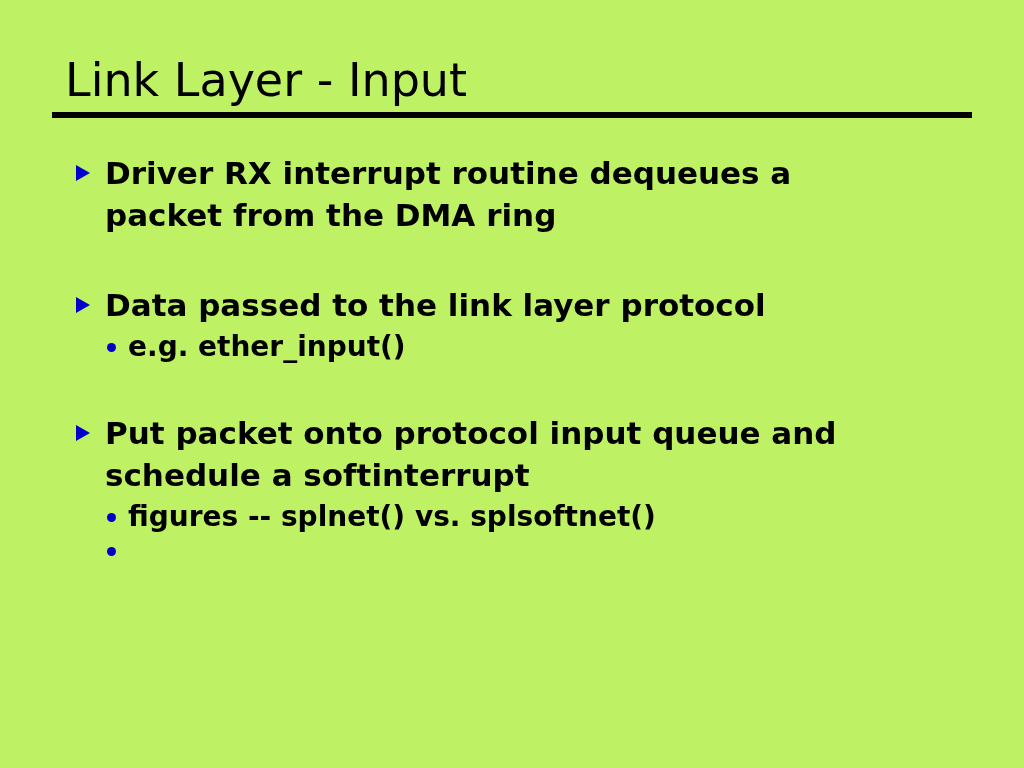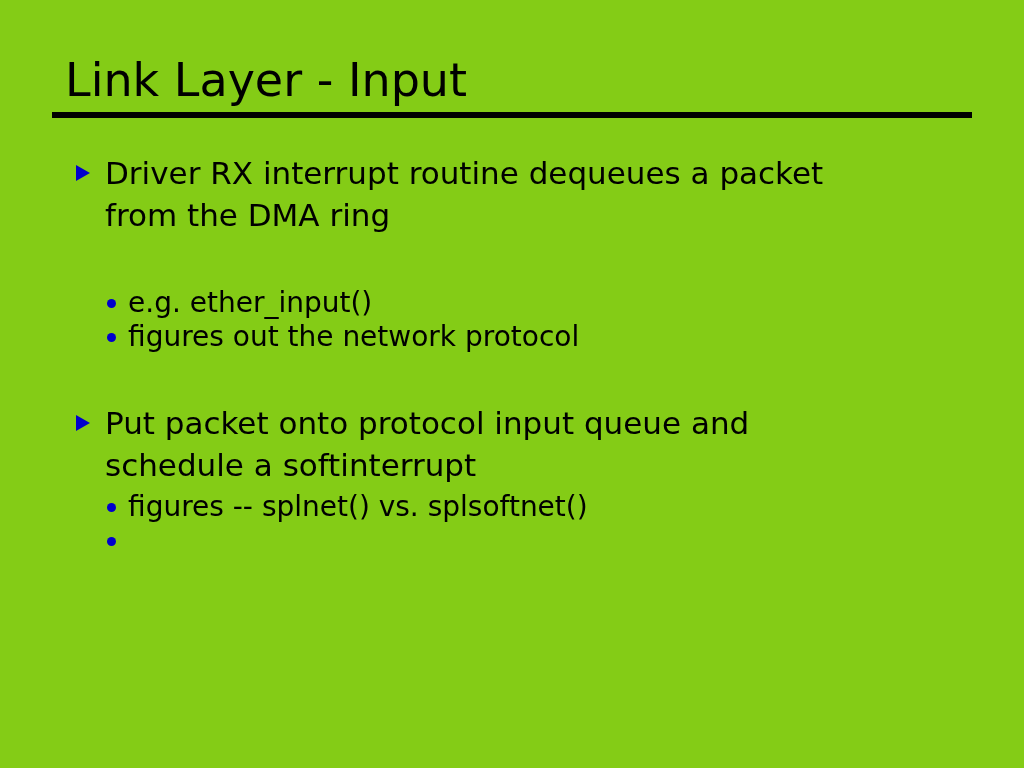"Link Layer - Input" .slide { background: #84cc16 -> #bef264 }
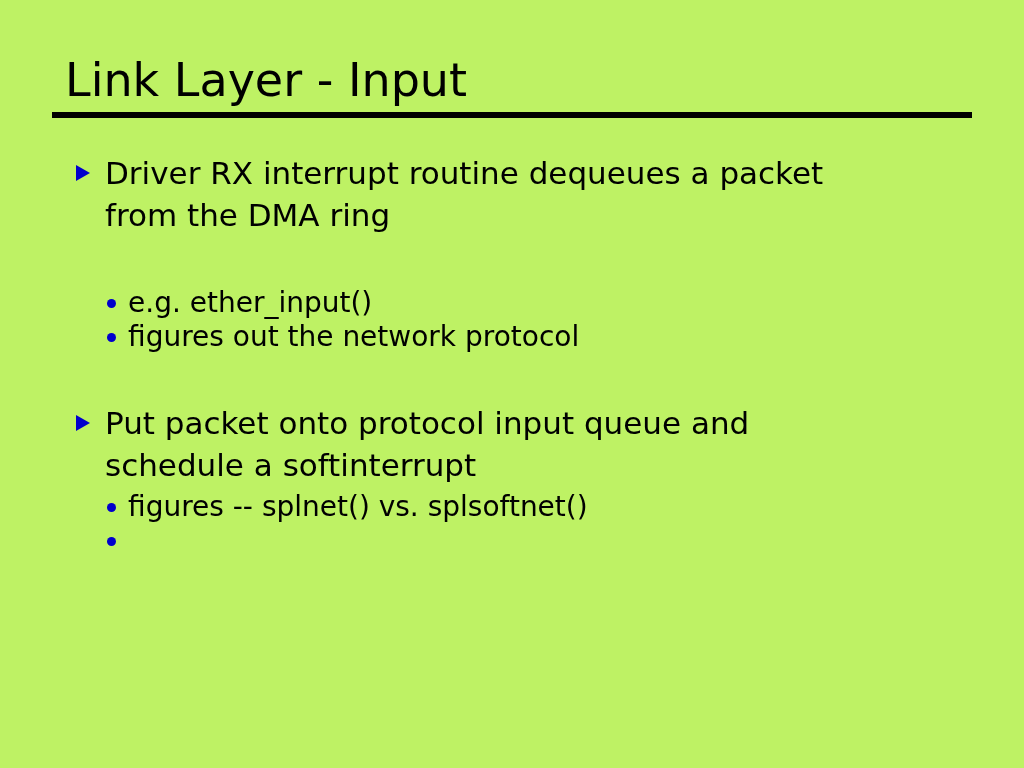"Driver RX interrupt routine dequeues" .bullet-group { font-weight: none -> bold }
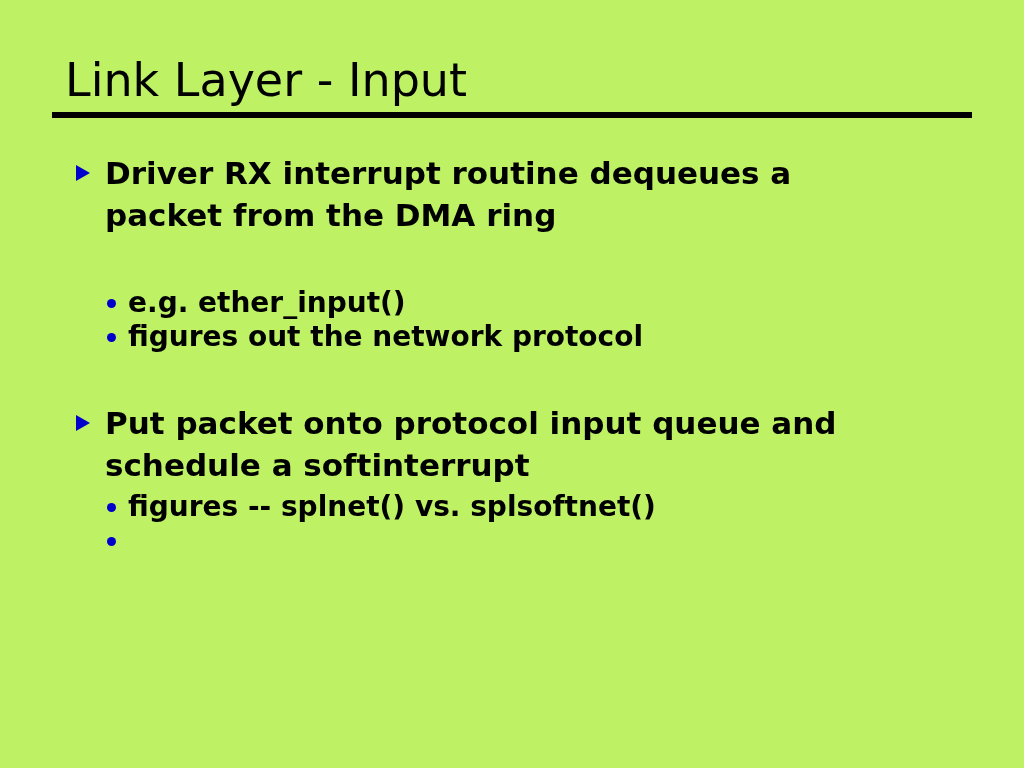"Data passed to the link" div.l1 { html: none -> <div> <span></span> <span>Data passed to the link layer protocol</span> </div> }
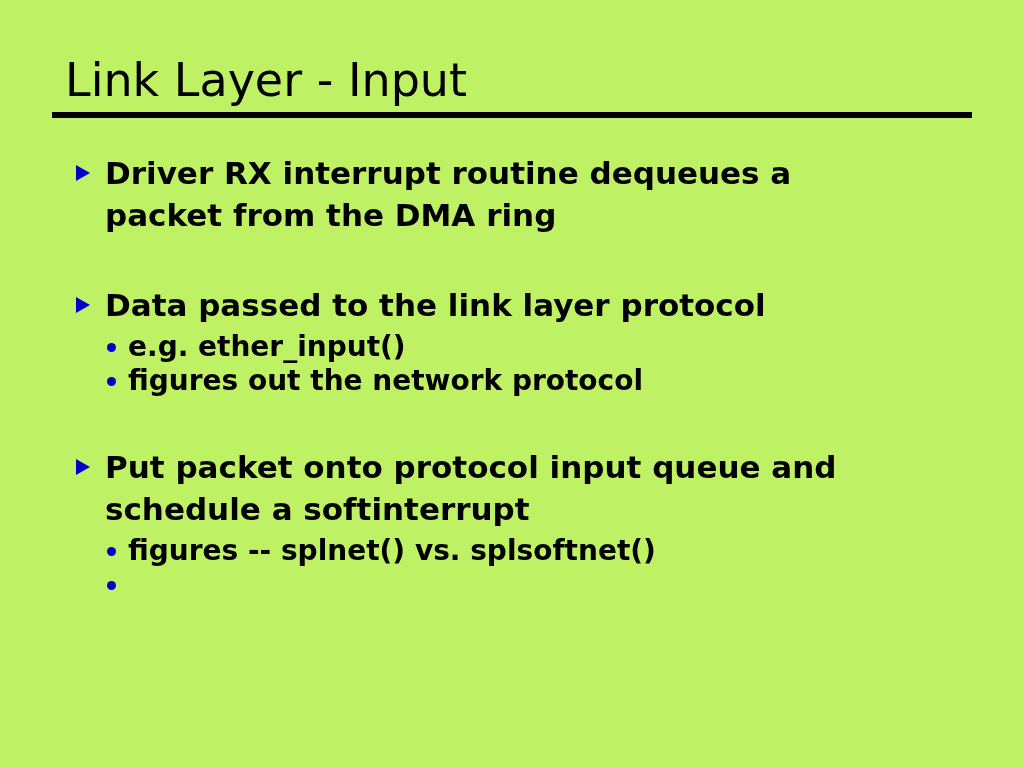"figures out the network protocol" div.l2 { html: <div> <span></span> <span>figures out the network protocol</span> </div> -> none }
